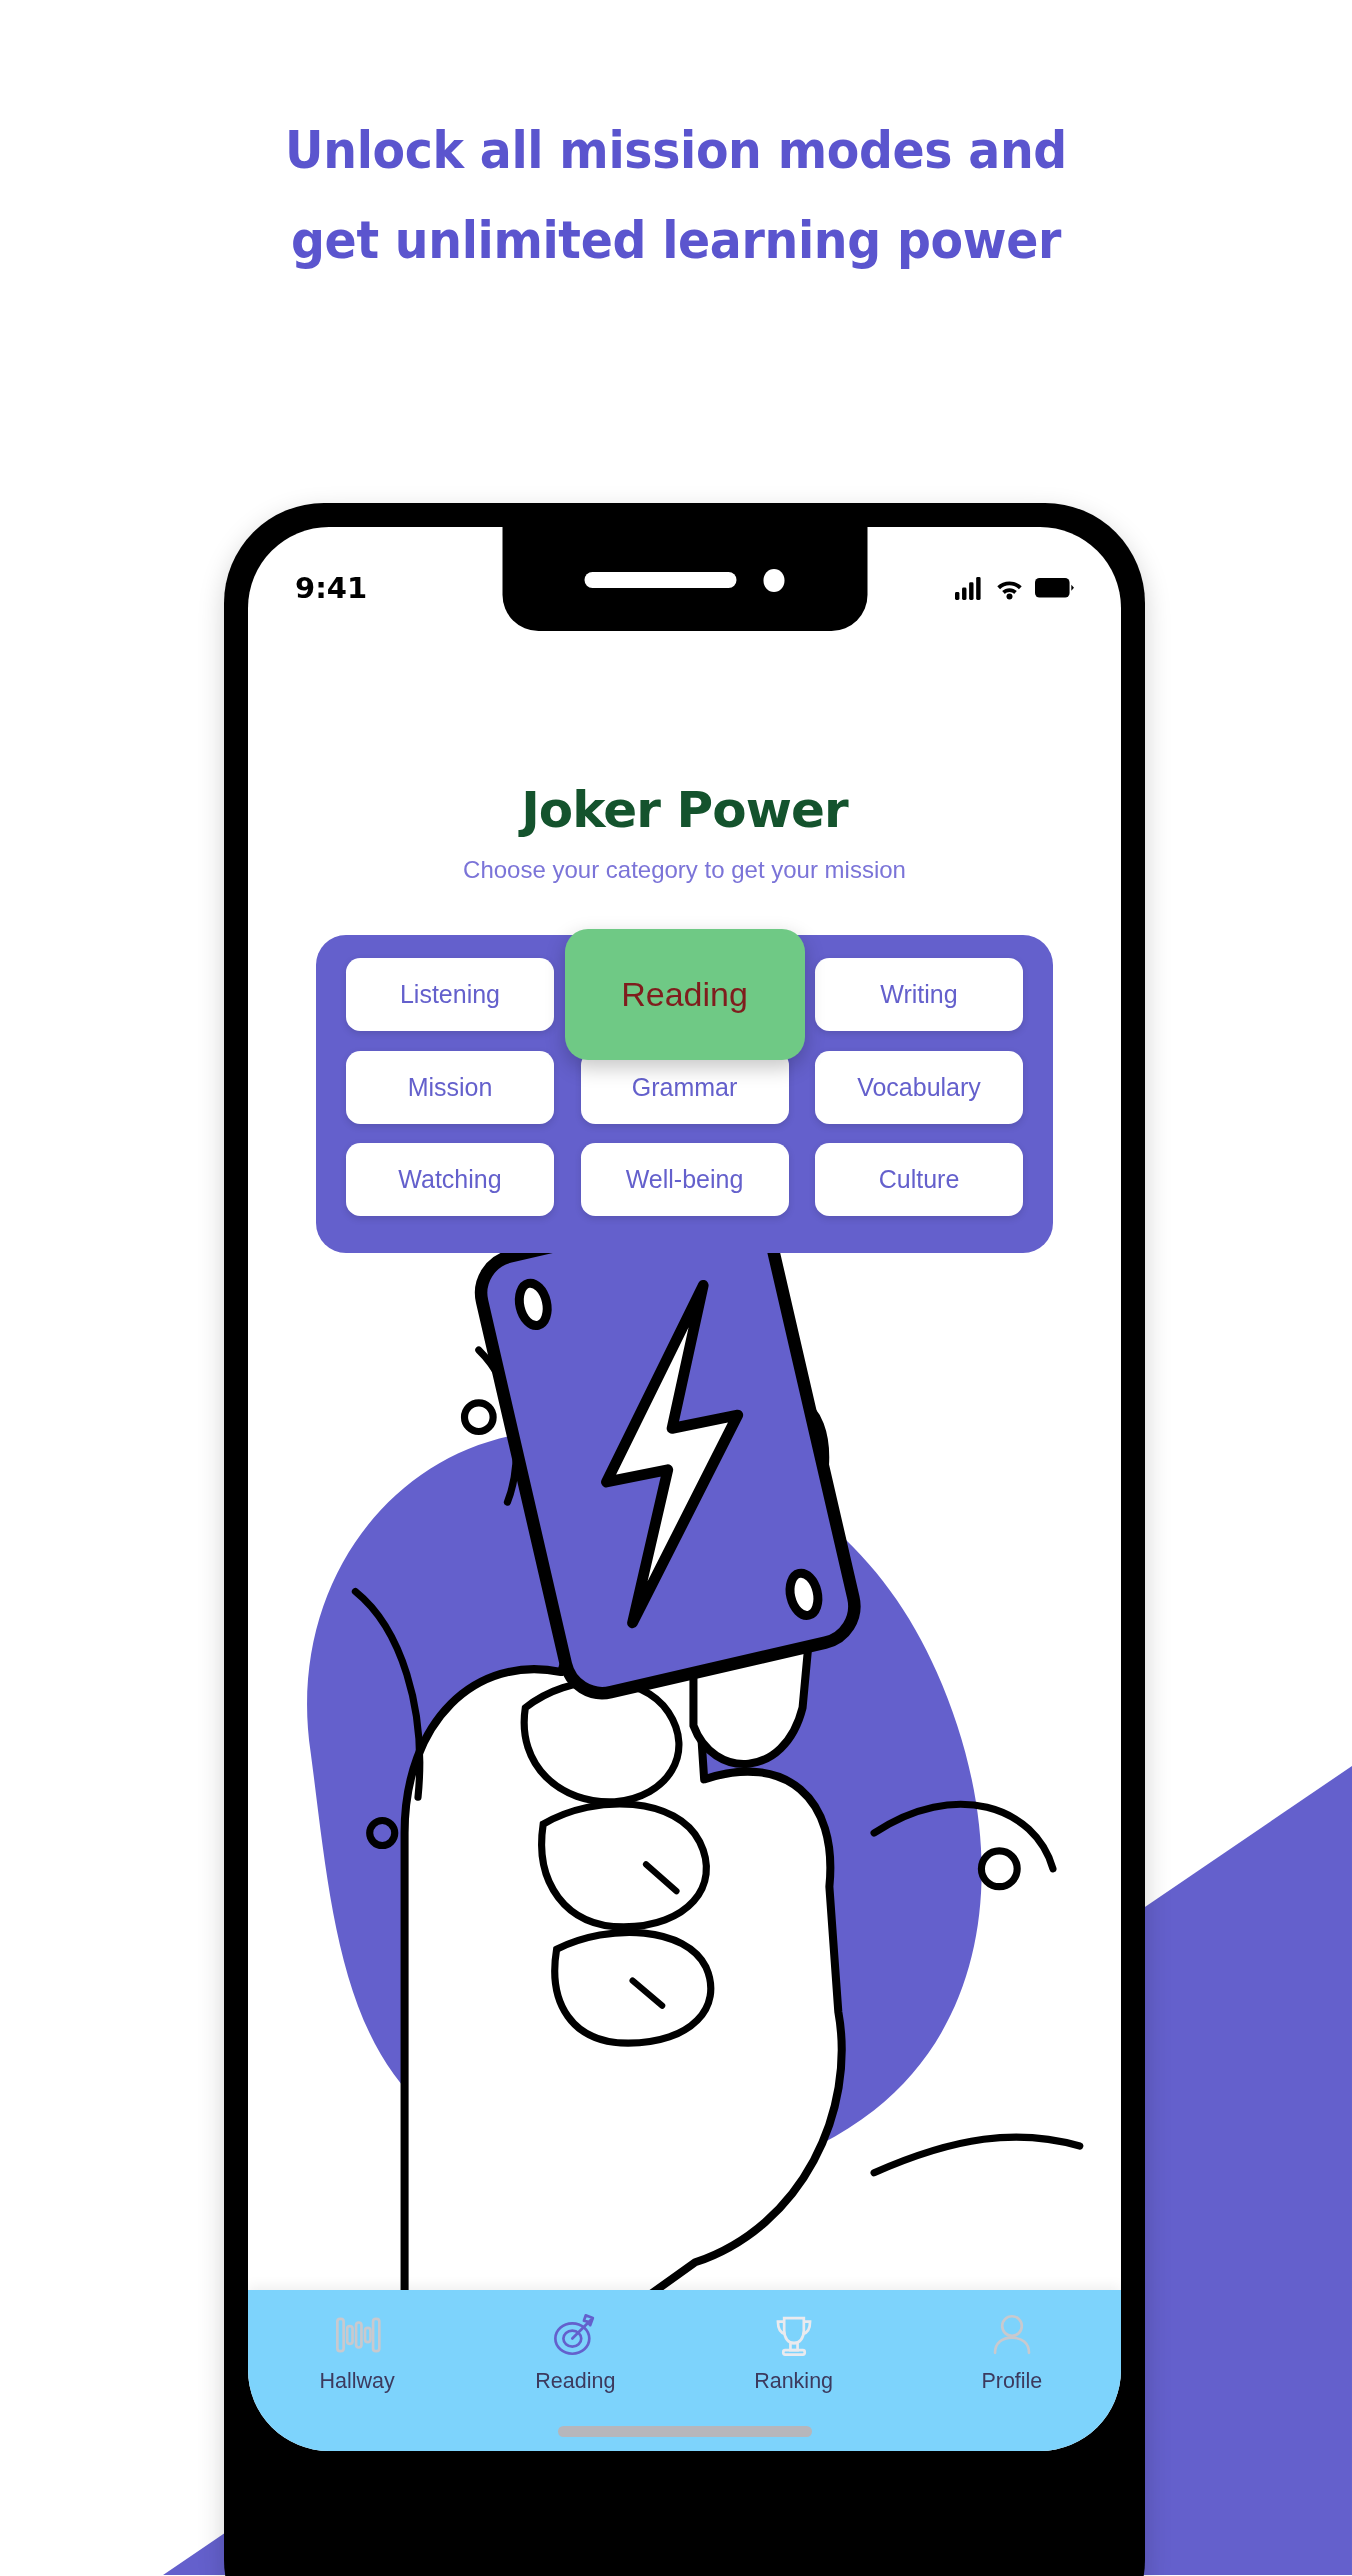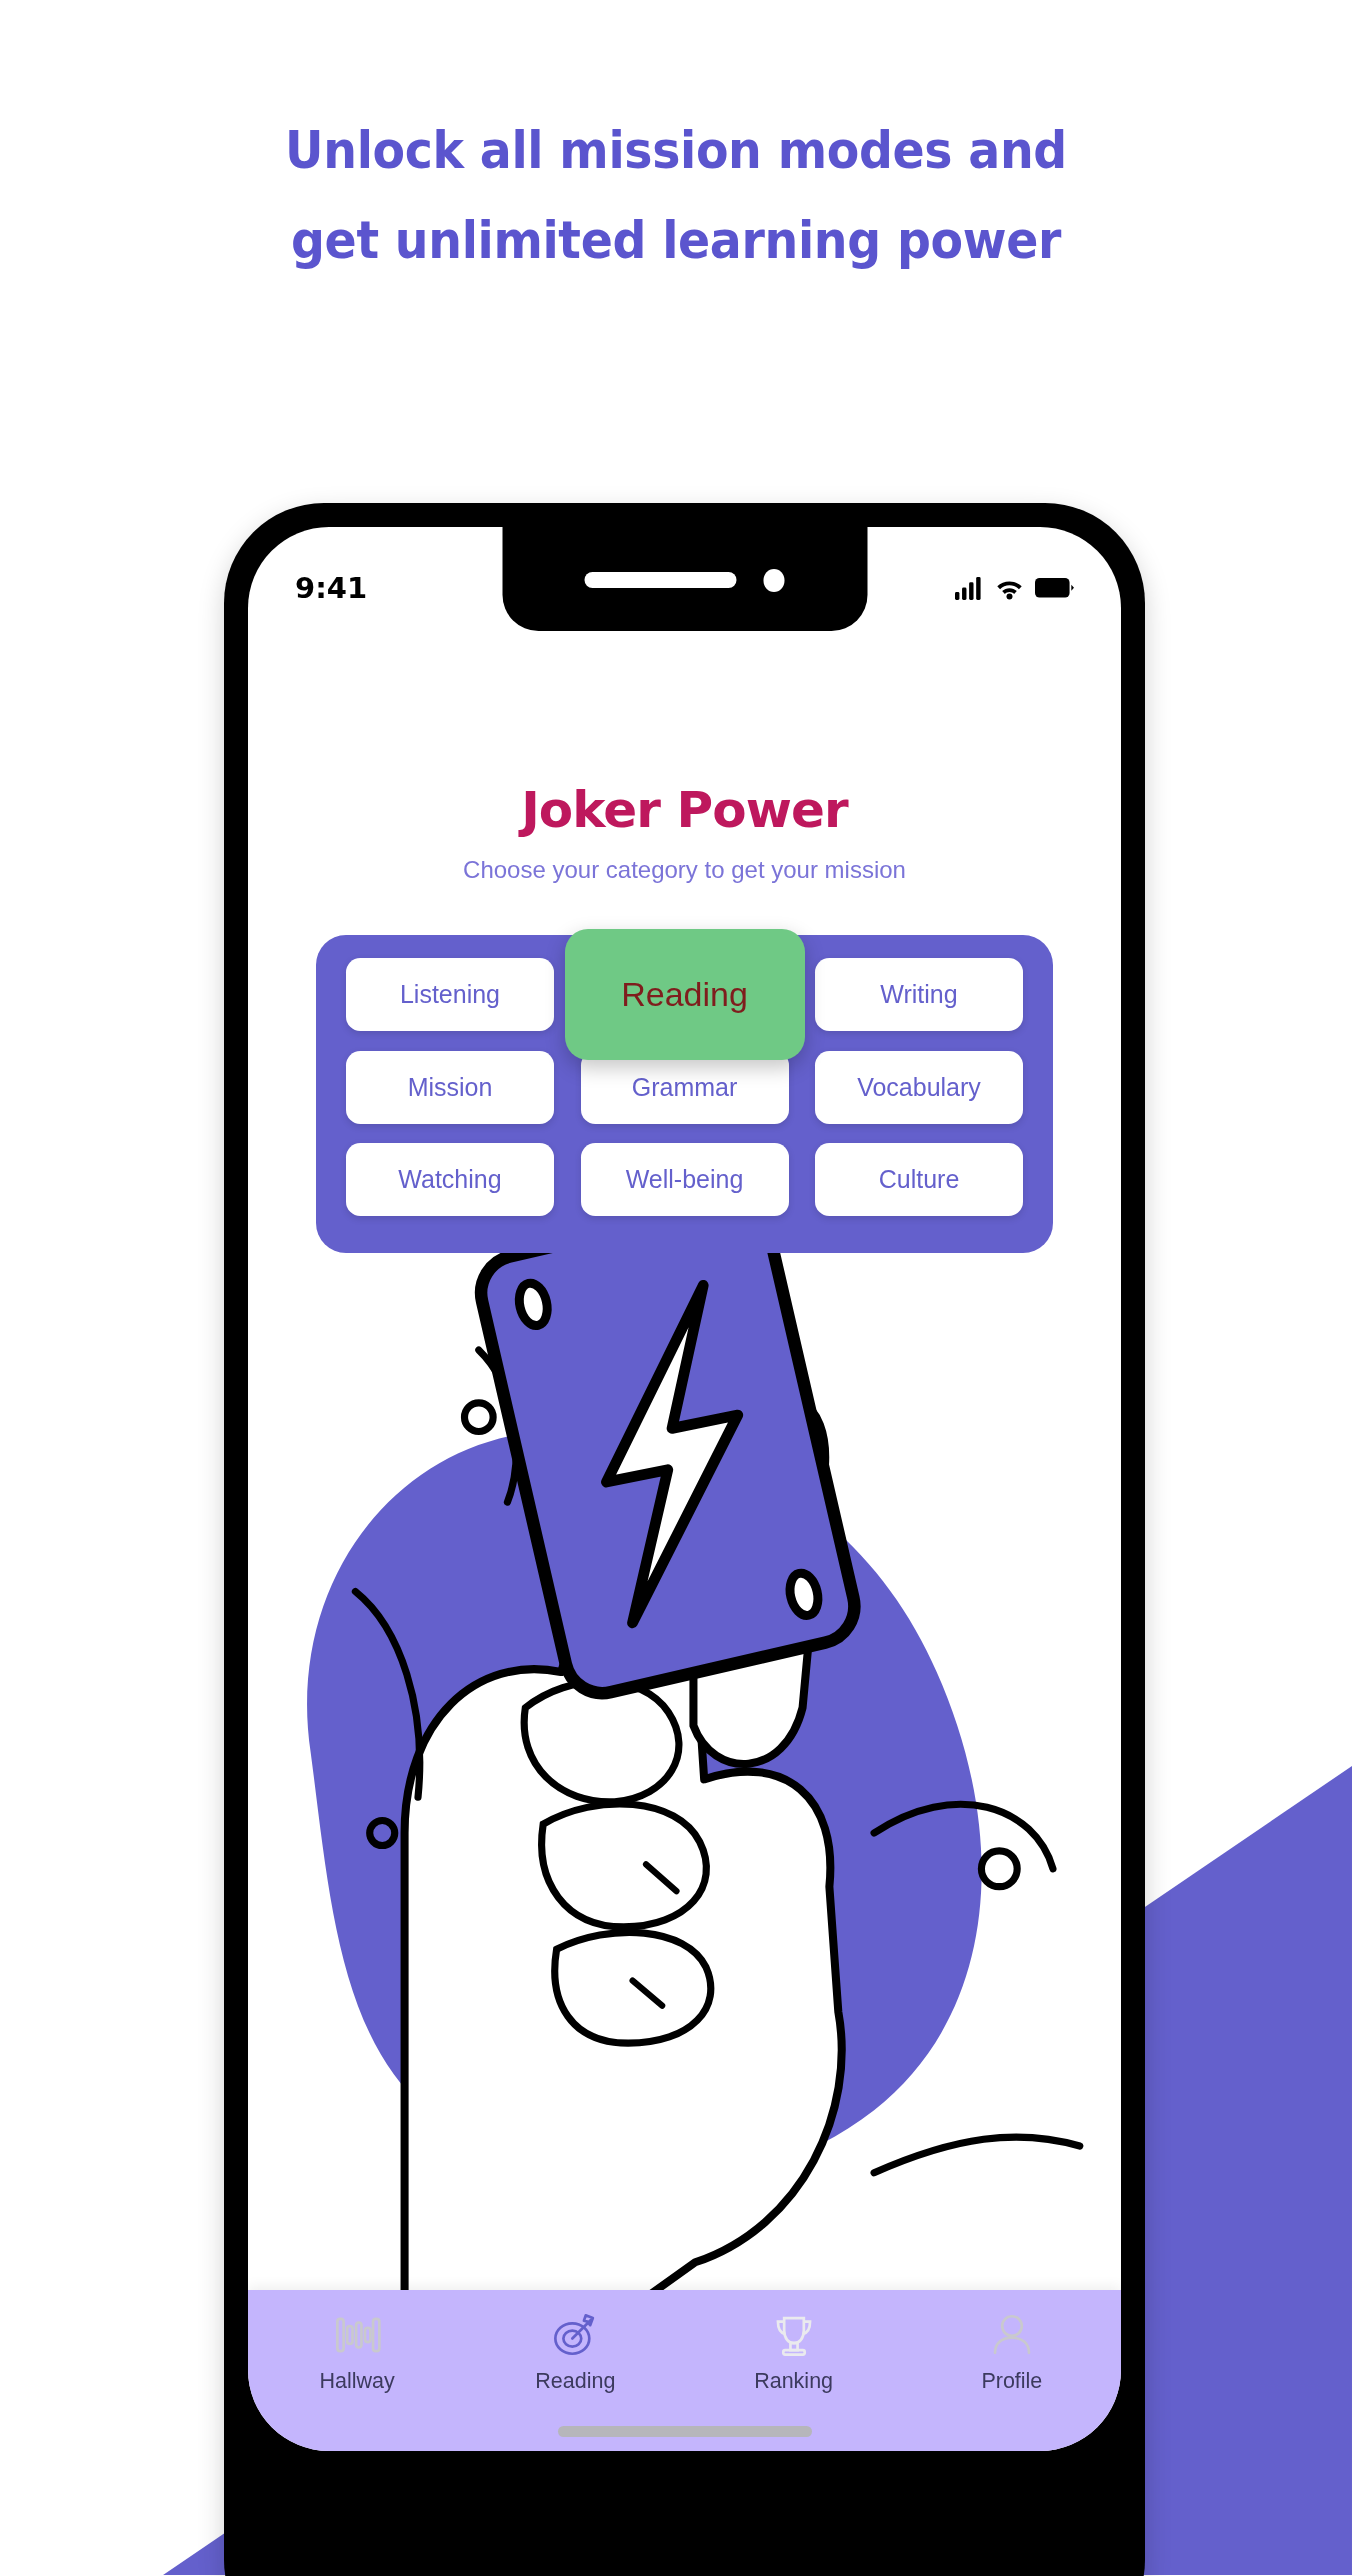"Joker Power" #app-title { color: #be185d -> #14532d }
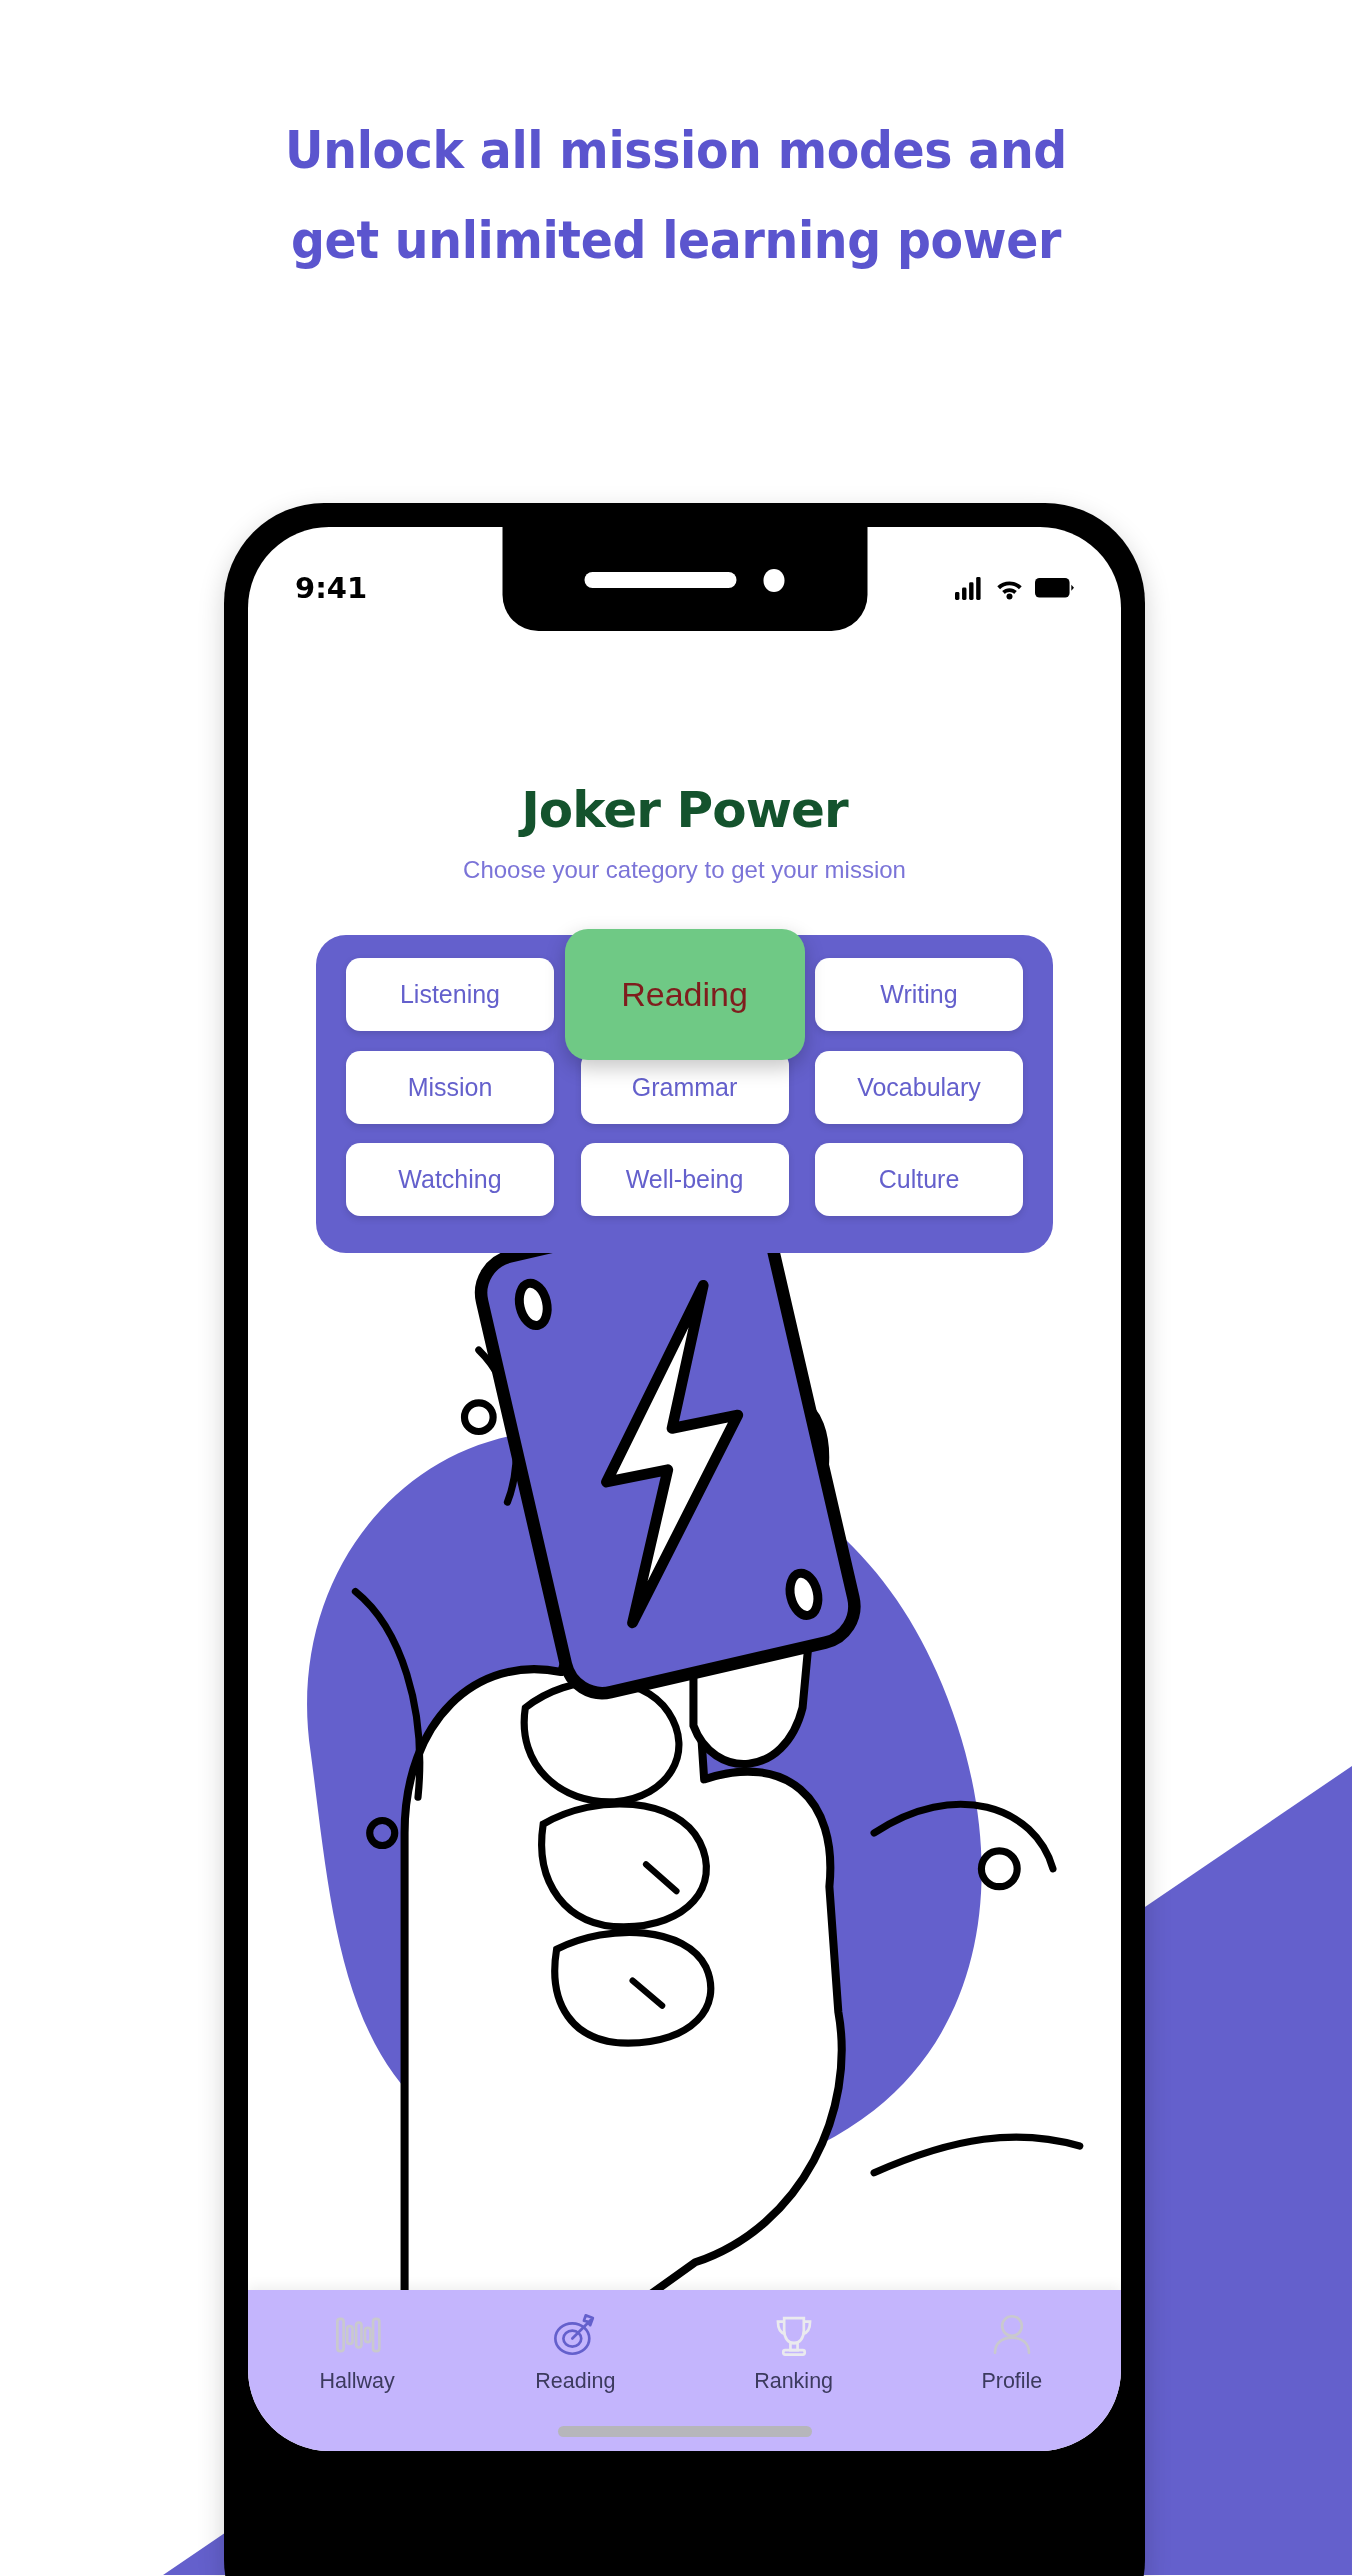"Hallway" #tabbar { background: #c4b5fd -> #7dd3fc }
